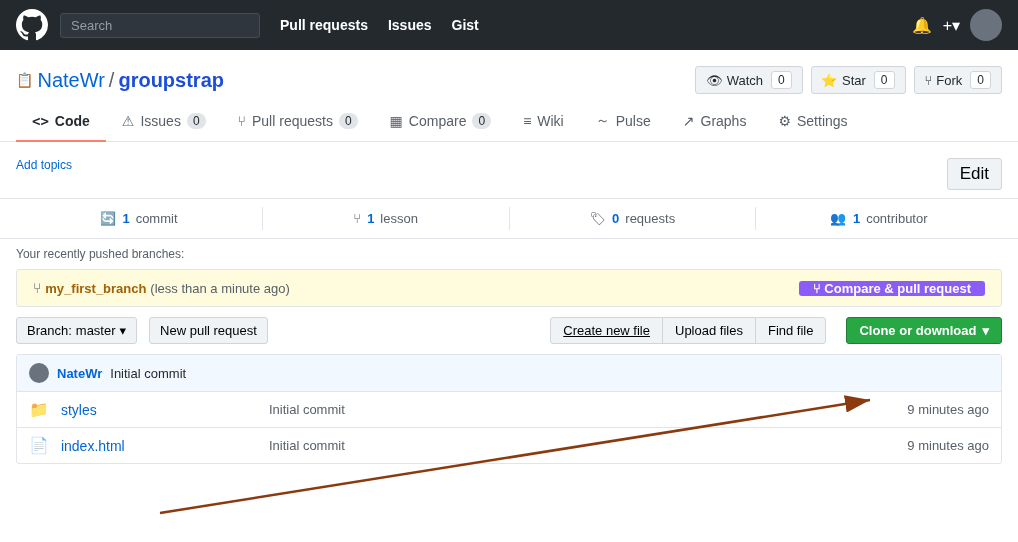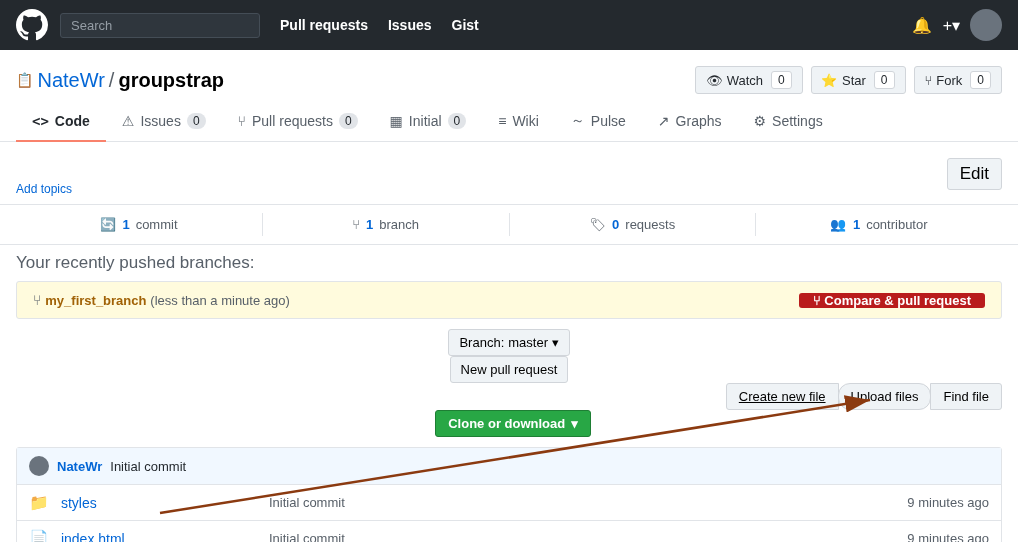"groupstrap" .repo-name { color: #000000 -> #1d4ed8 }
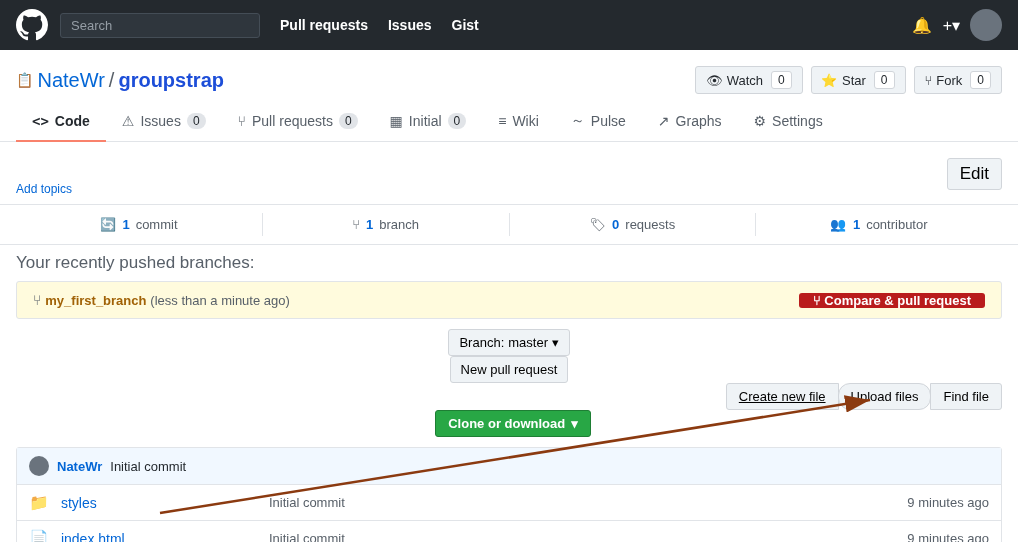"Initial" span { text: Initial -> Compare }
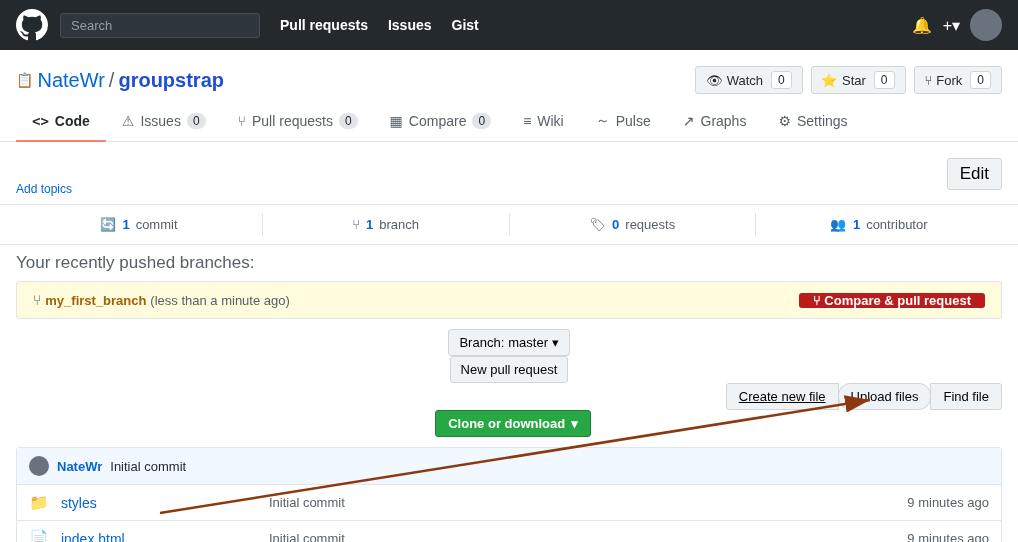"Add topics" .add-topics { margin-top: 24px -> 0 }
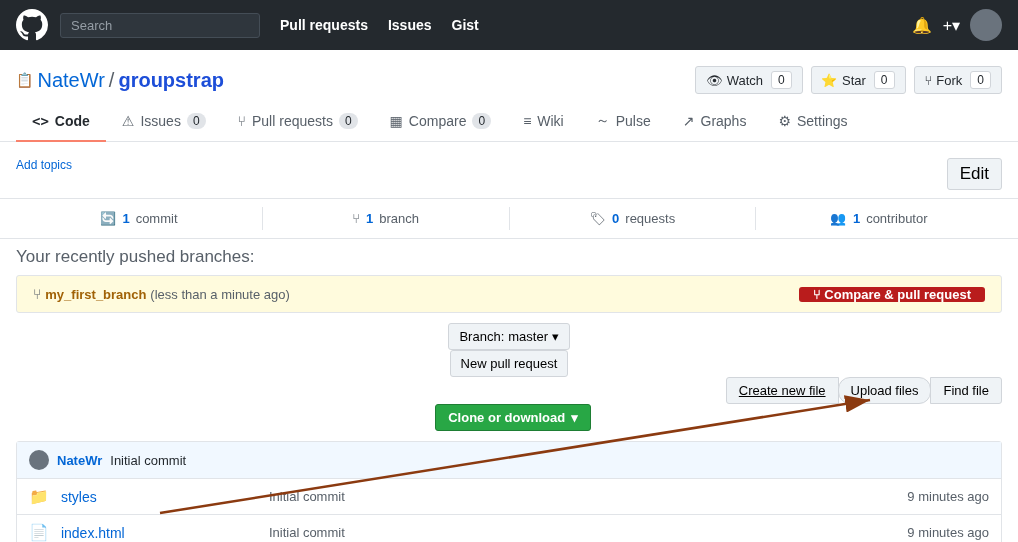"branch" span { text: branch -> lesson }
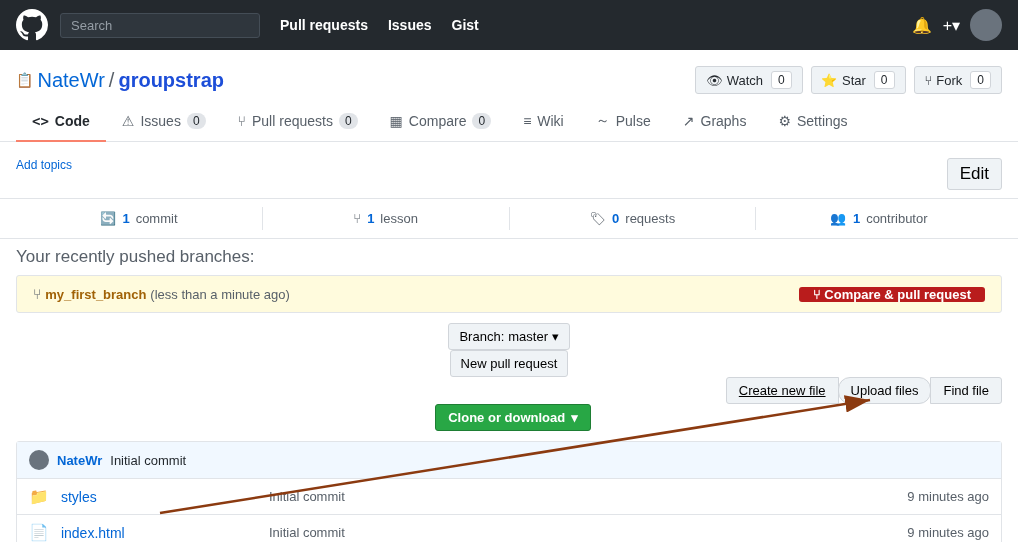"Your recently pushed branches:" .push-banner-label { font-size: 17px -> 12px }
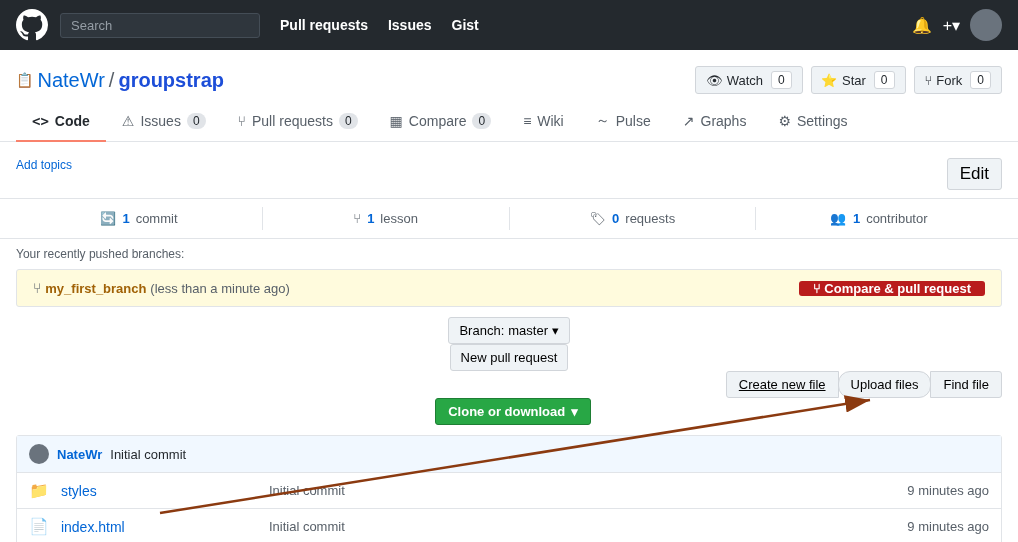"⑂ Compare & pull request" .compare-btn { background: #b91c1c -> #8b5cf6 }
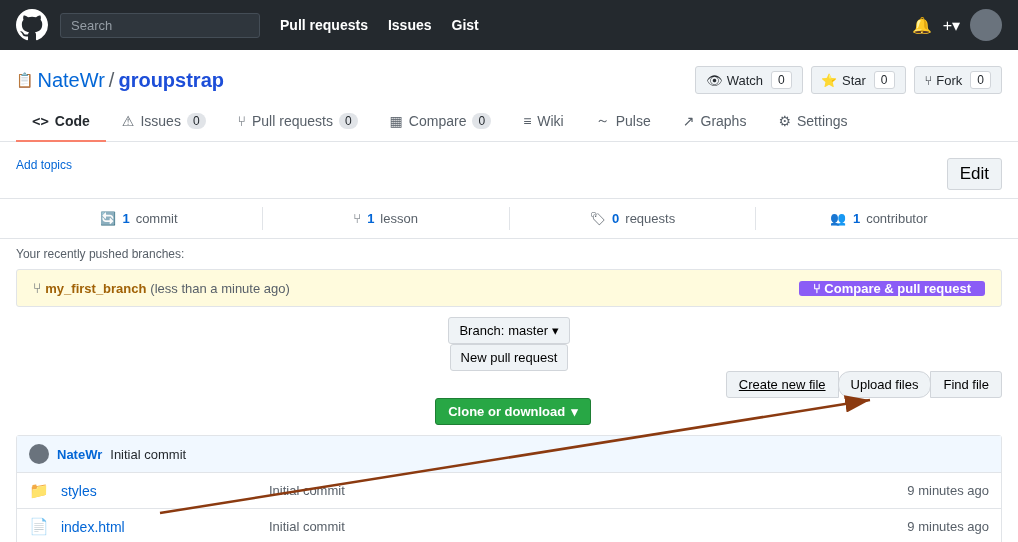"Branch:" .file-toolbar { flex-direction: column -> none; gap: 0 -> 12px }
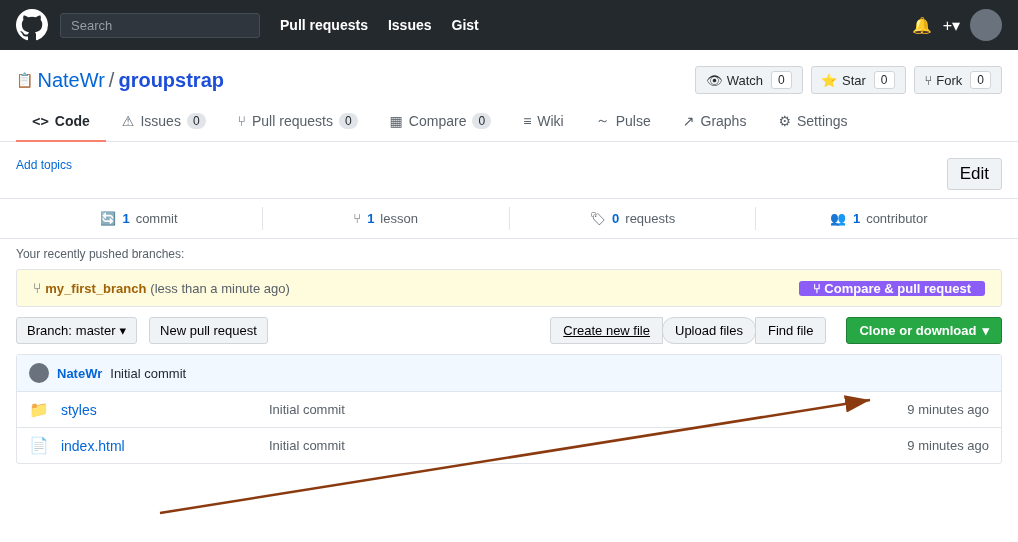"Upload files" .file-act-btn { border-radius: 12px -> 0 }
